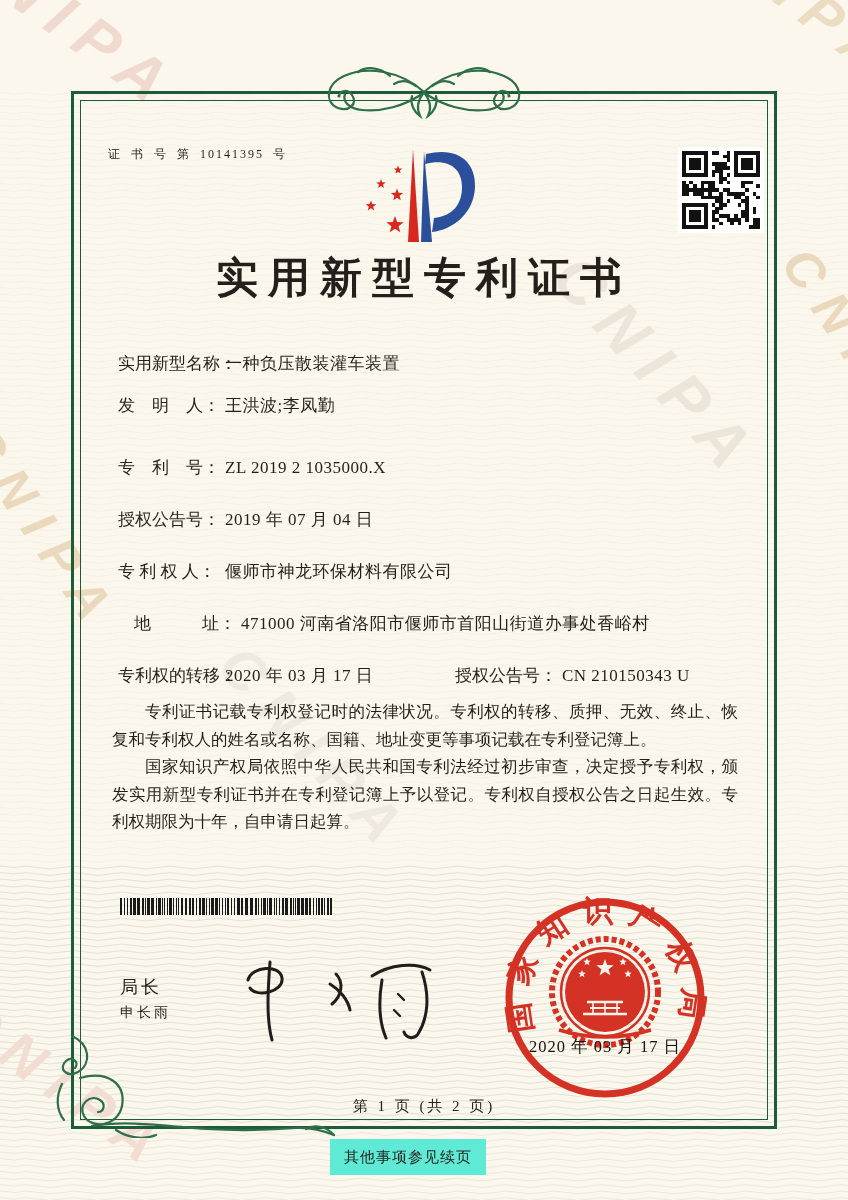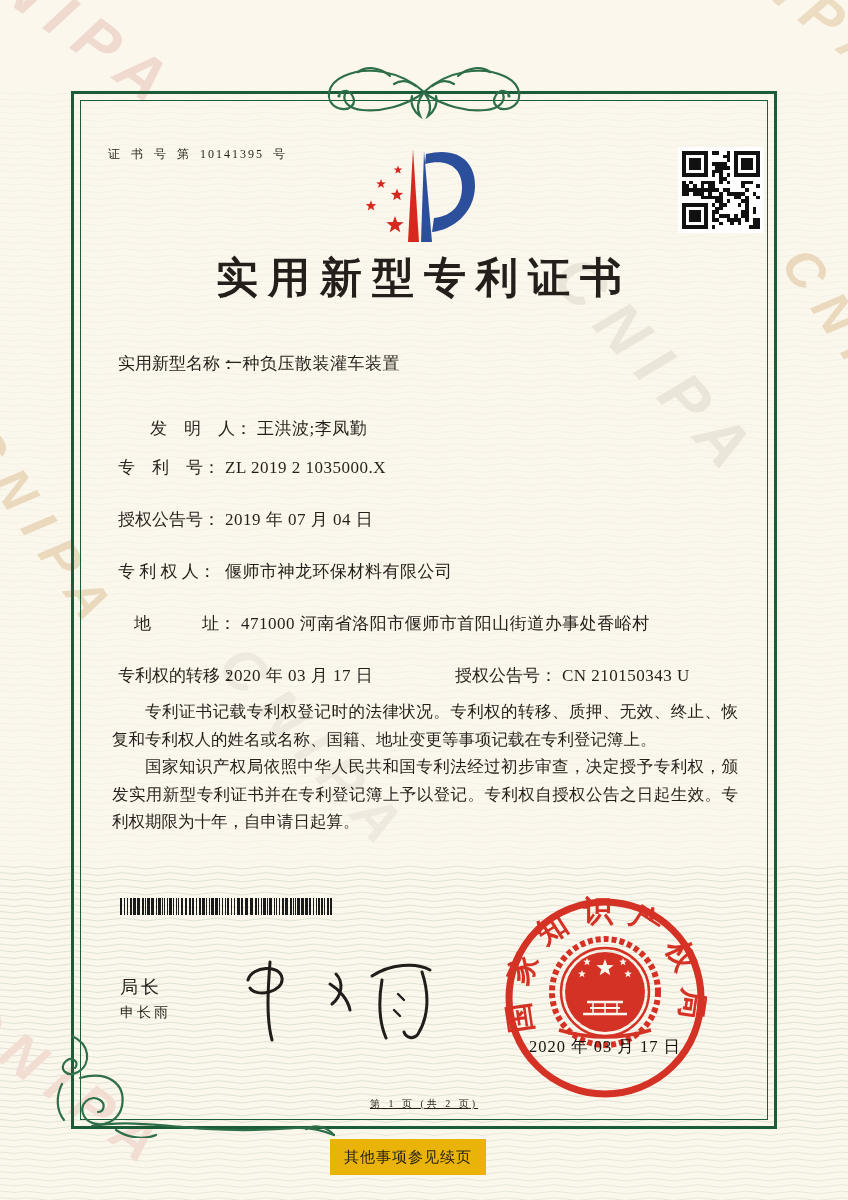"发 明 人： 王洪波;李凤勤" div.field-row { margin-left: 32px -> none; top: 417px -> 394px }
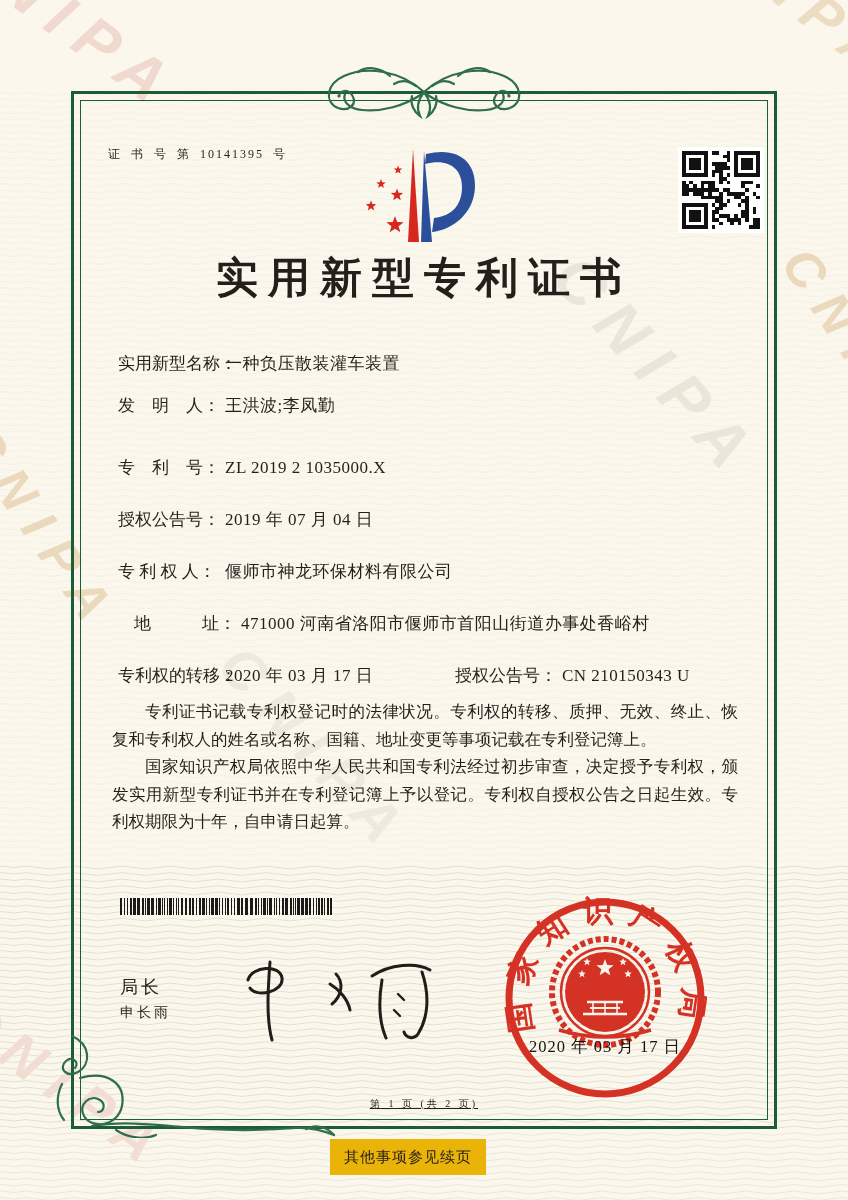"第 1 页 (共 2" .page-info { font-size: 10px -> 15px; text-decoration: underline -> none }
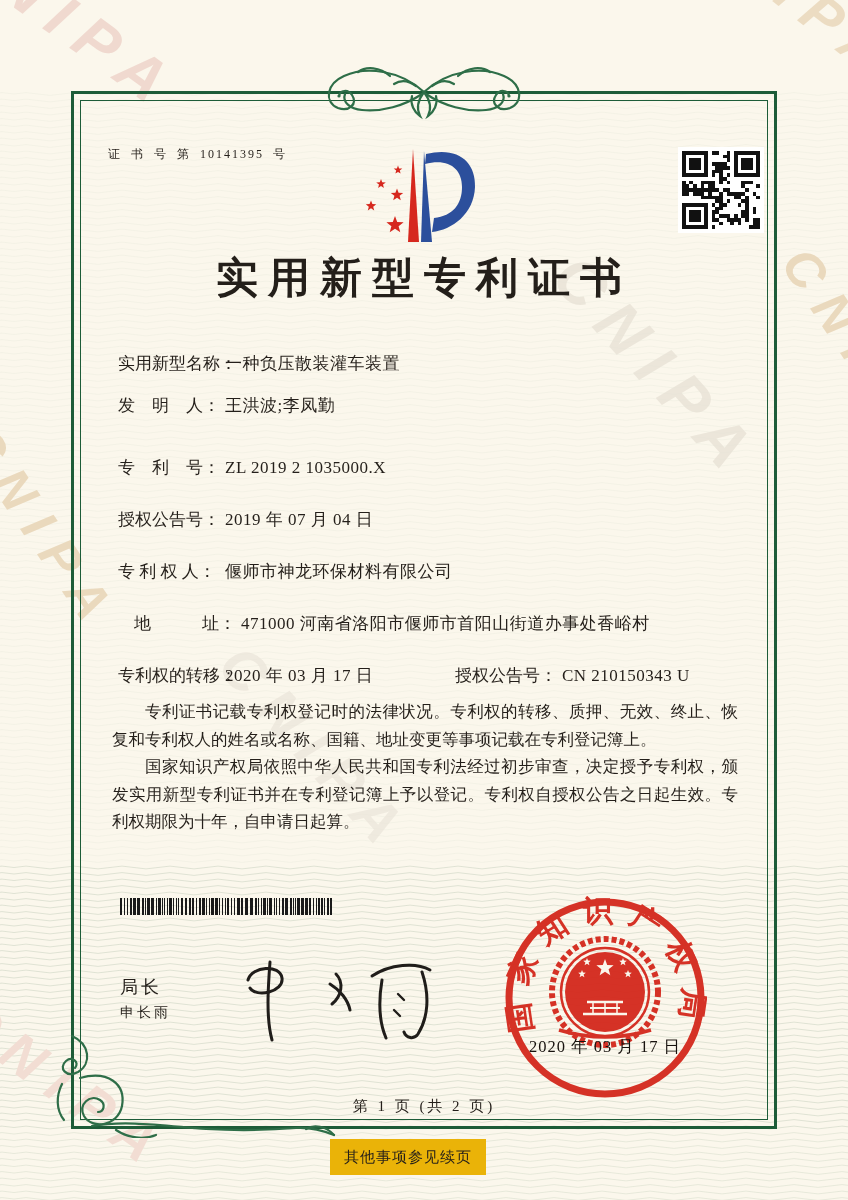"其他事项参见续页" .note-box { background: #eab308 -> #5eead4 }
